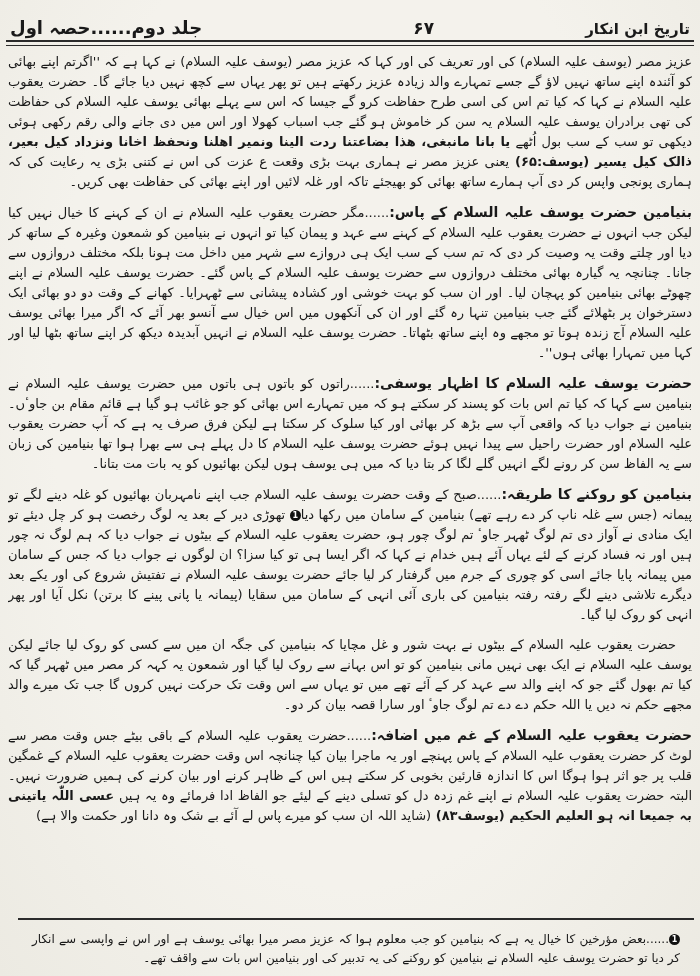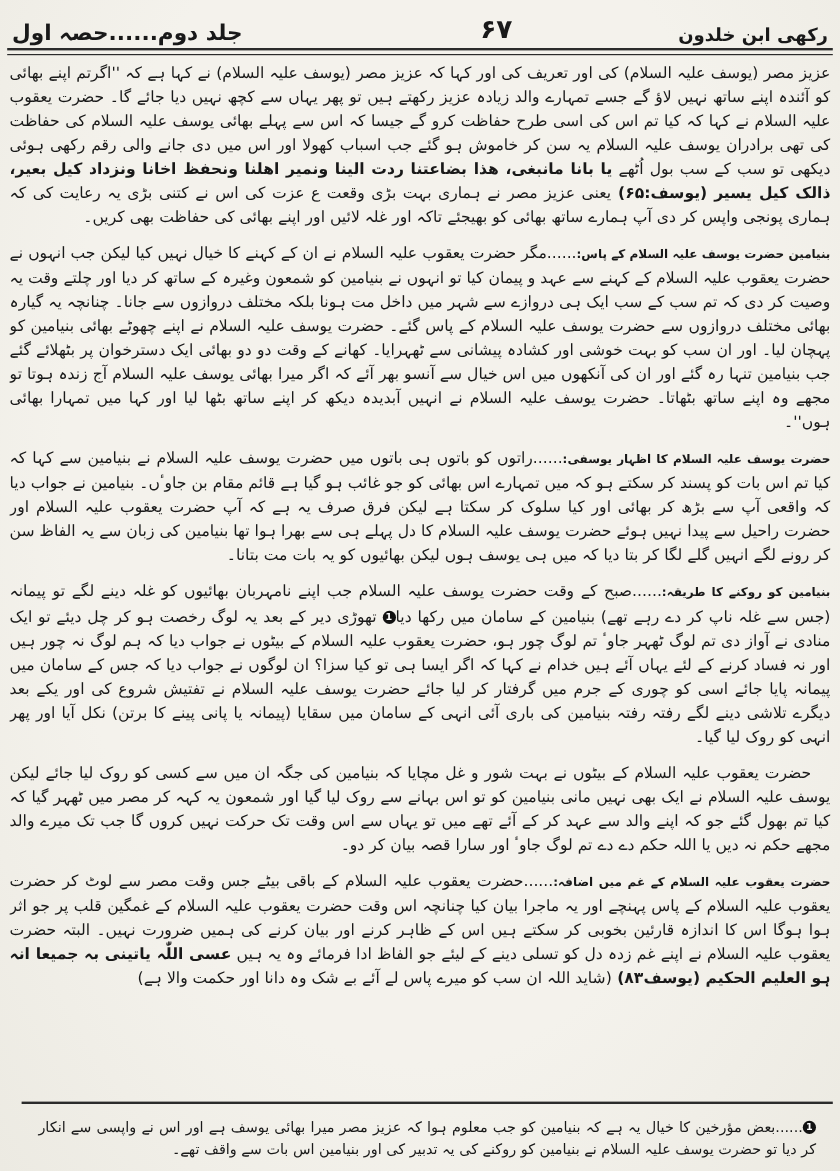"۶۷" .page-number { font-size: 22px -> 17px }
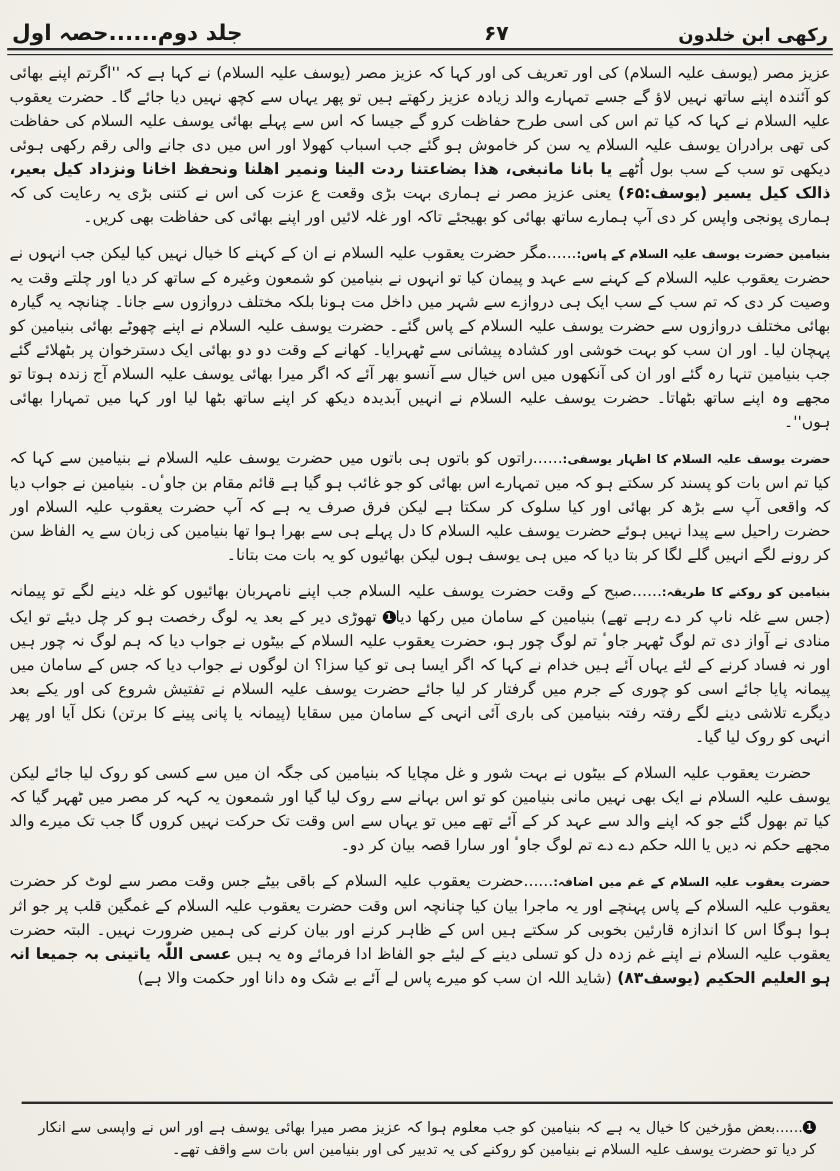"رکھی ابن خلدون" span.book-title { text: رکھی ابن خلدون -> تاریخ ابن انکار }
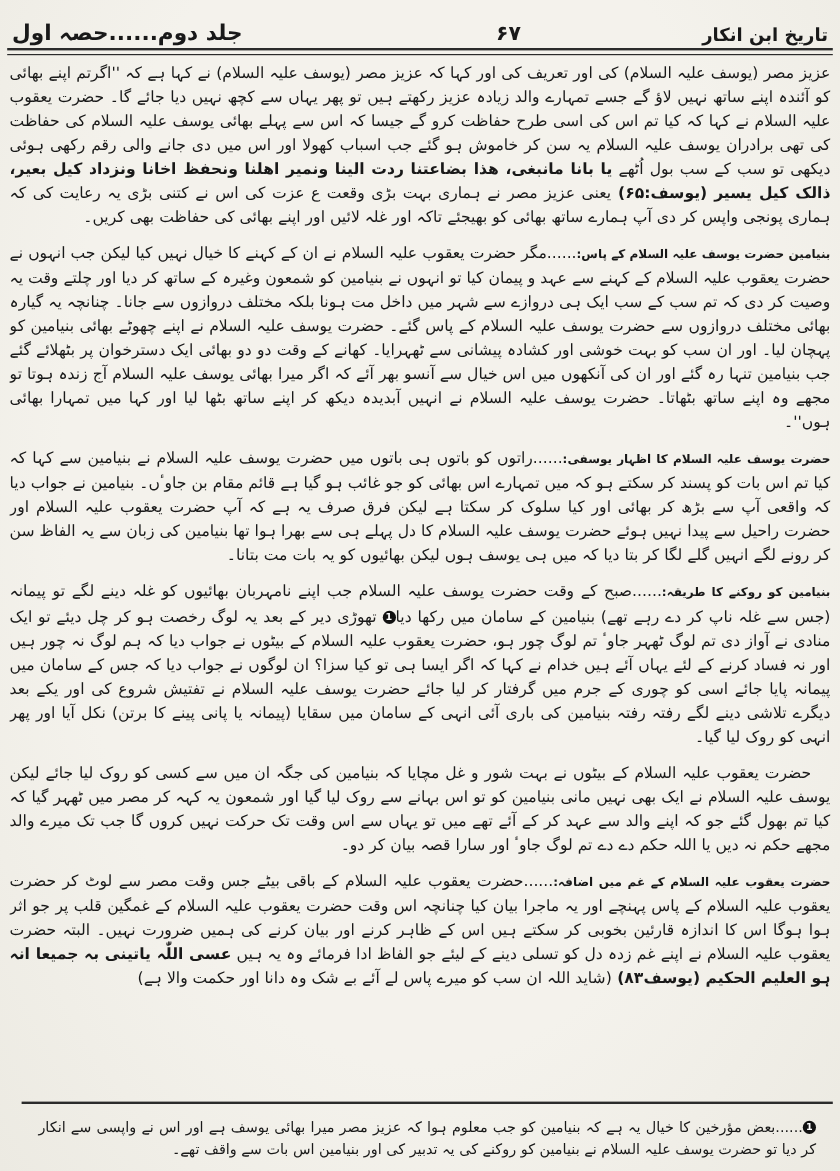"بنیامین حضرت یوسف علیہ السلام" .para-heading { font-size: 10px -> 14px }
